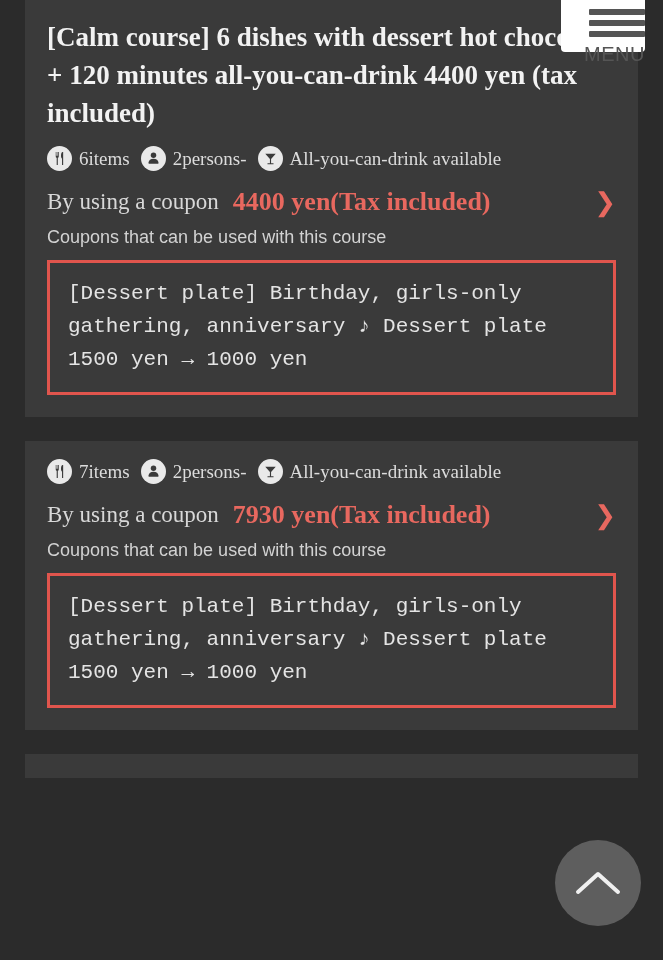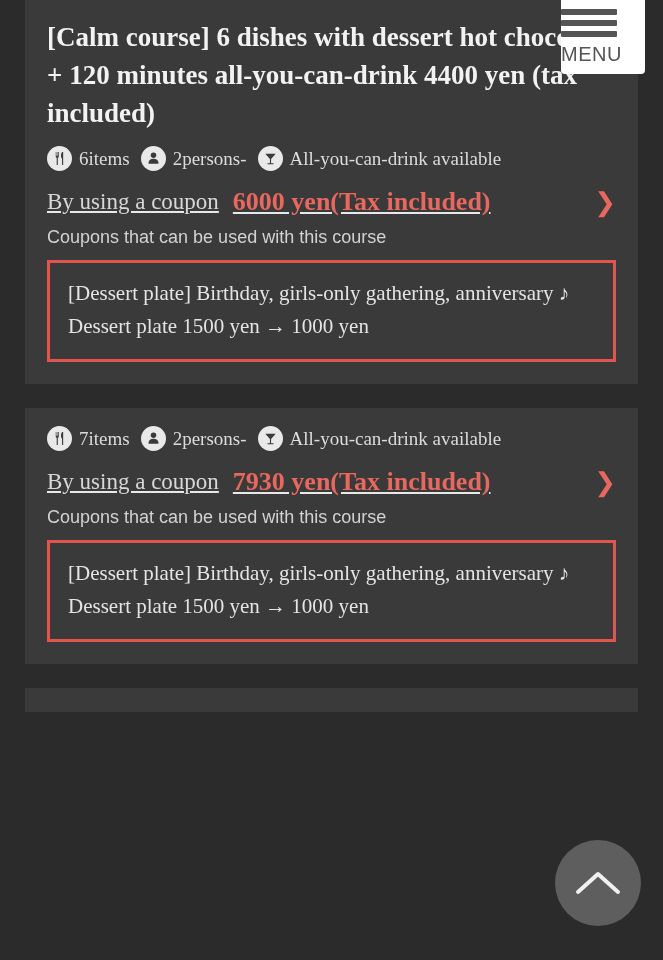"MENU" .menu-btn { align-items: flex-start -> flex-end; height: 74px -> 52px }
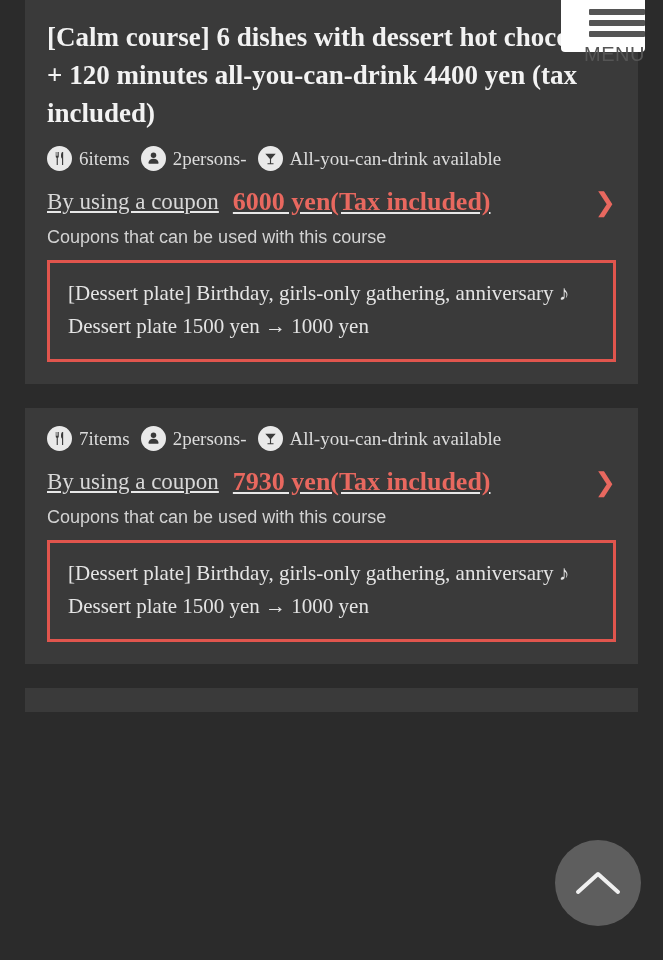"By using a coupon" .coupon-row { text-decoration: underline -> none }
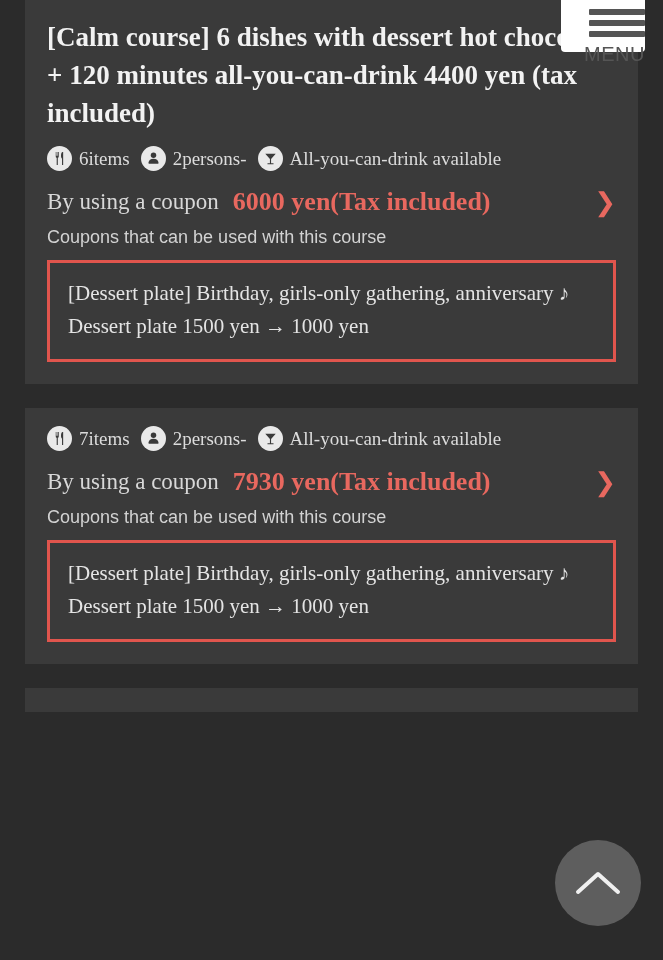"6000 yen(Tax included)" span.coupon-price { text: 6000 -> 4400 }
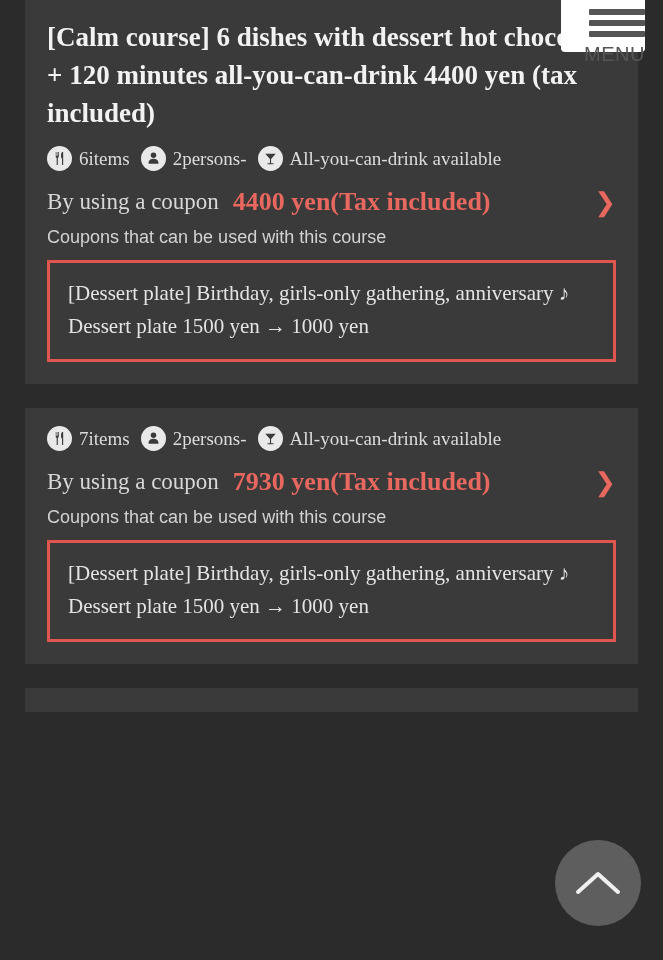"[Dessert plate] Birthday, girls-only" .coupon-box-text { font-family: Liberation Serif, serif -> Liberation Mono, monospace }
